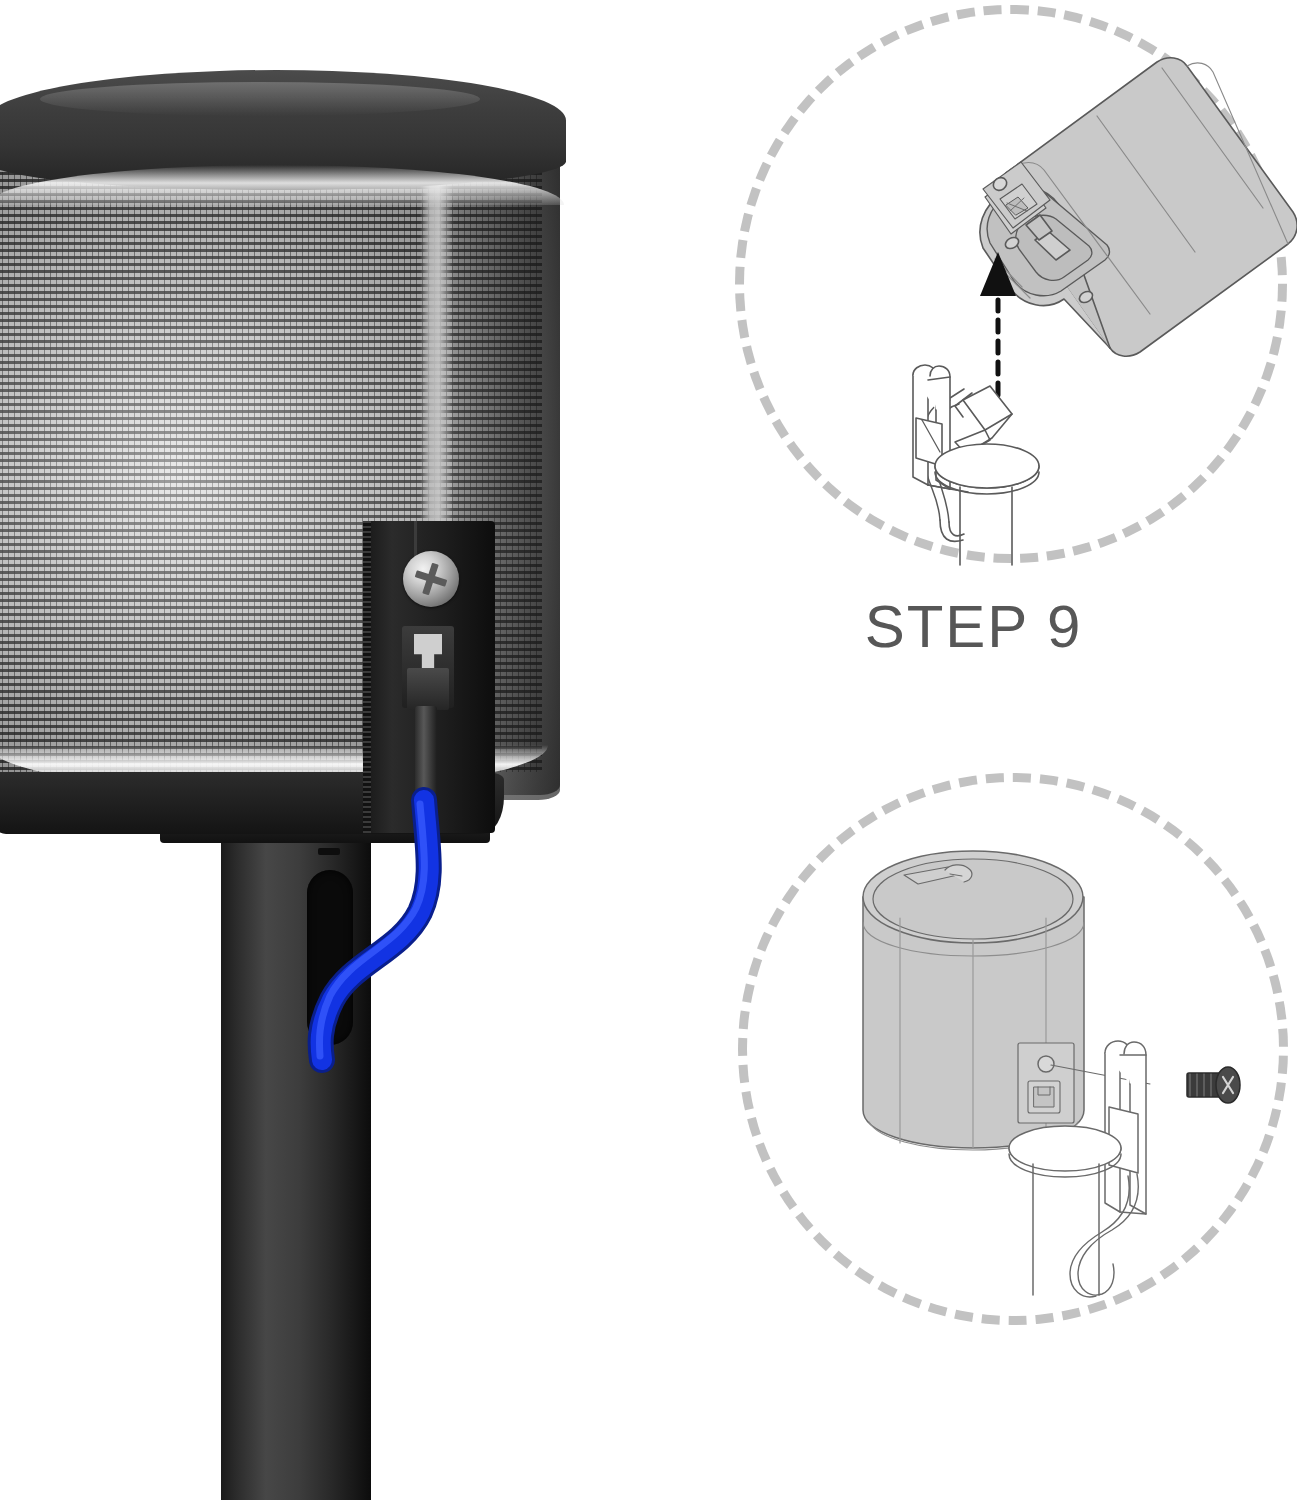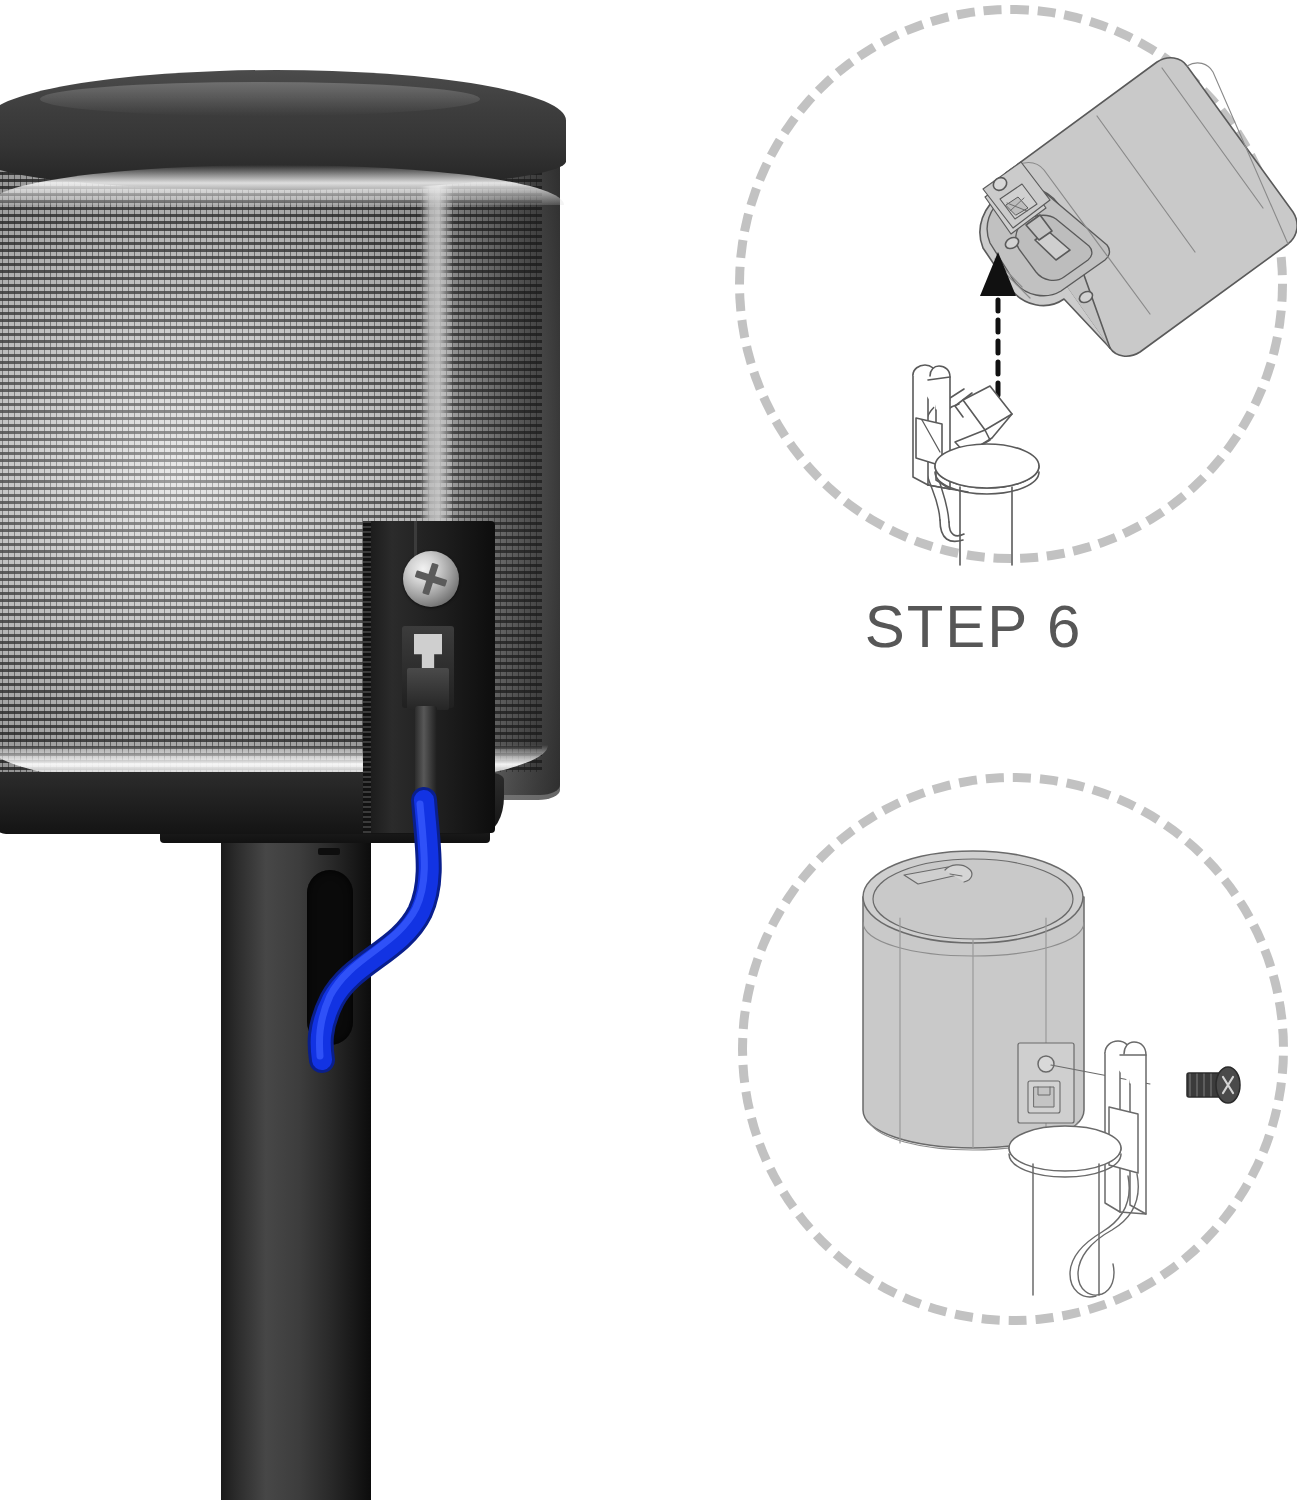"STEP 6" div.step-label { text: 6 -> 9 }
